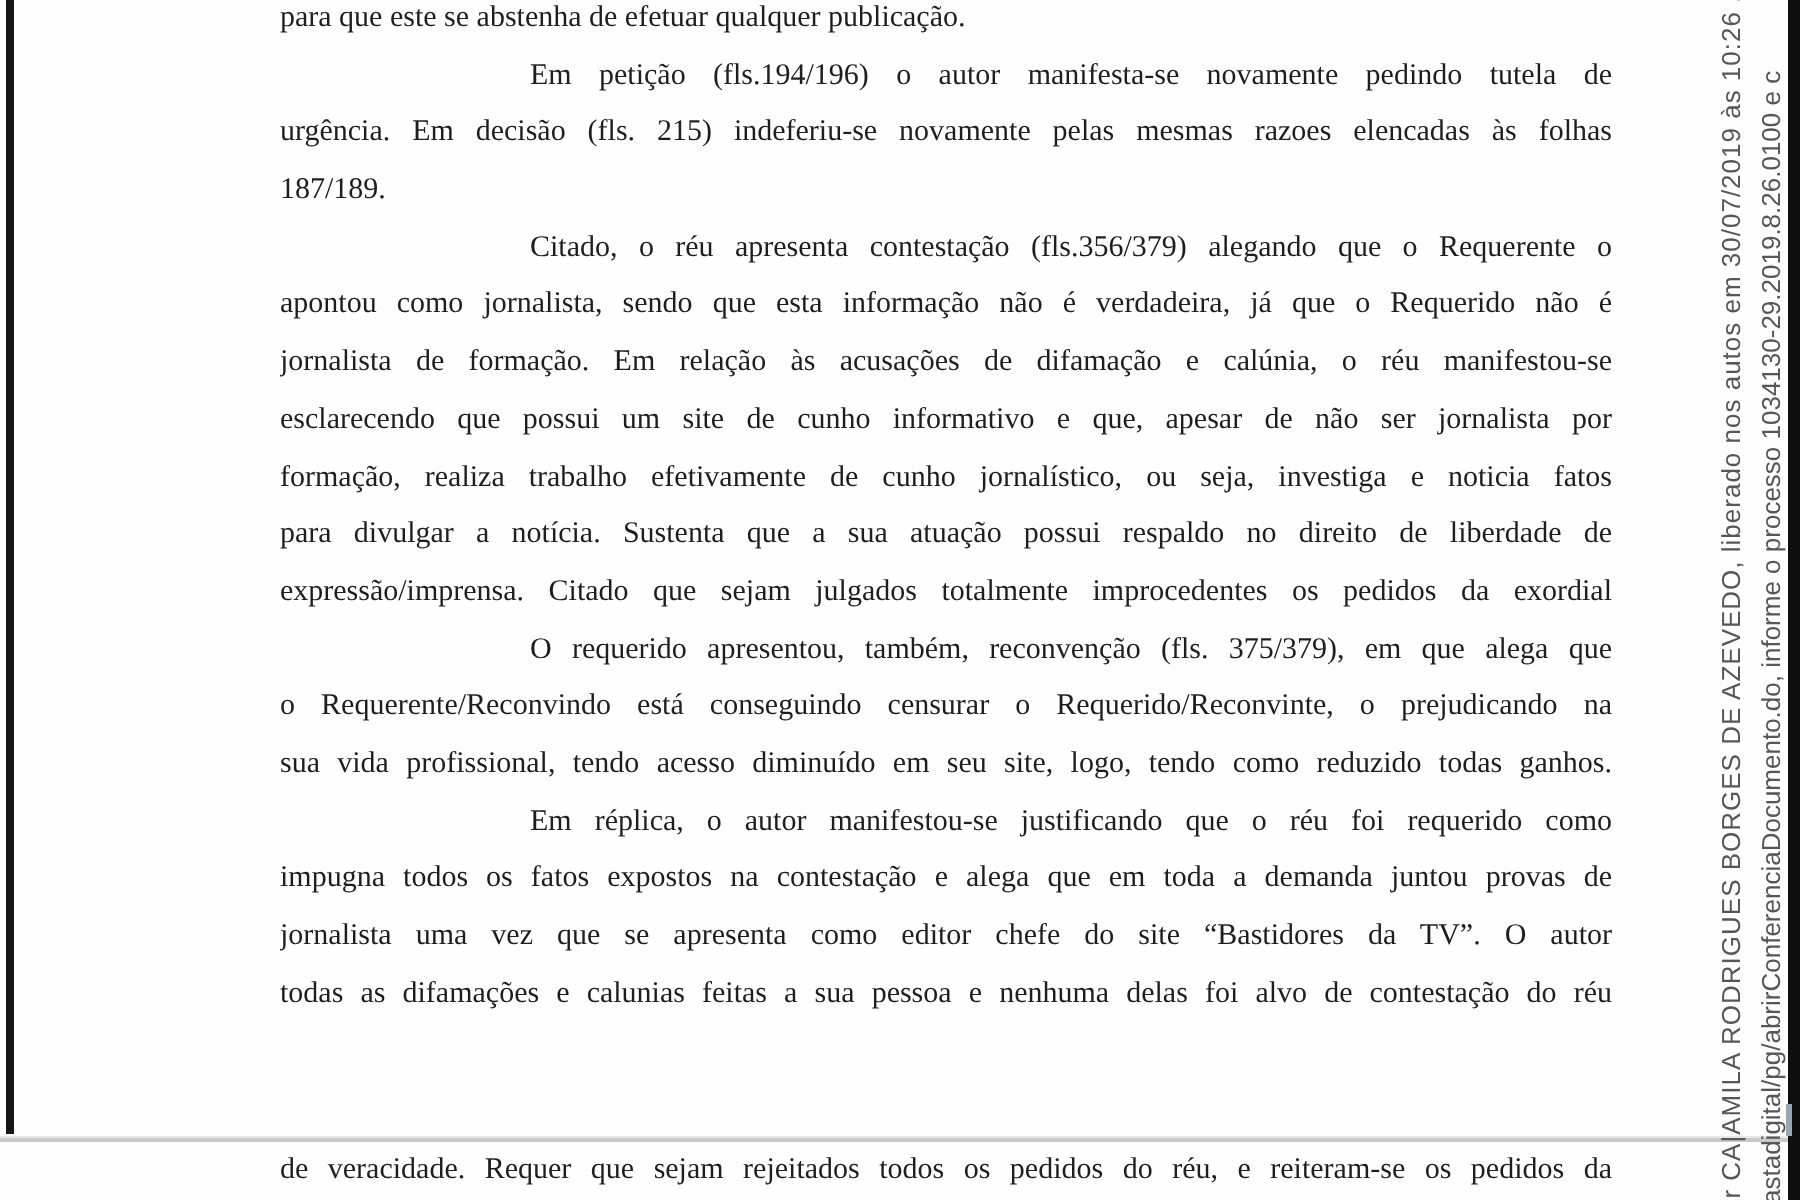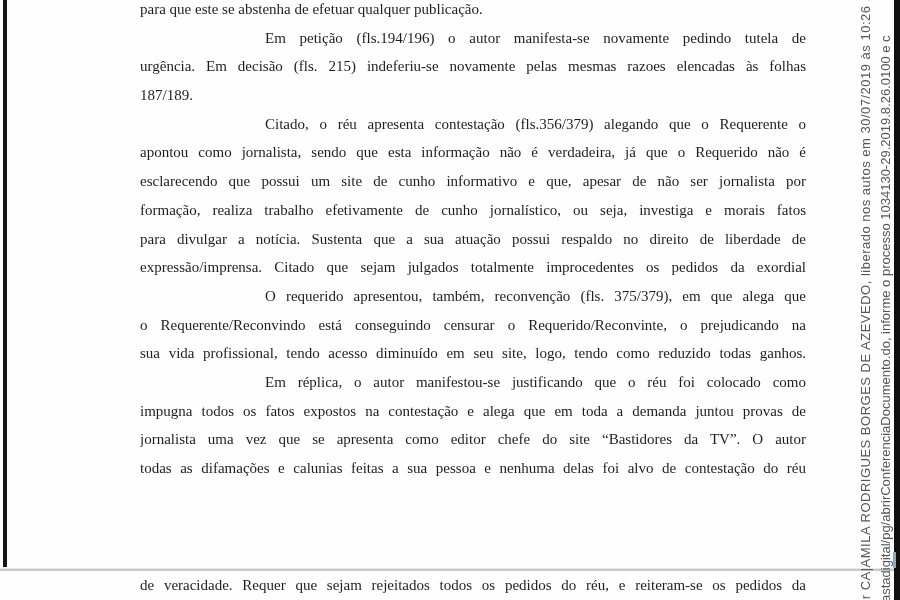"jornalista de formação. Em relação" div.line { html: none -> <div>jornalista de formação. Em relação às acusações de difamação e calúnia, o réu manifestou-se</div> }
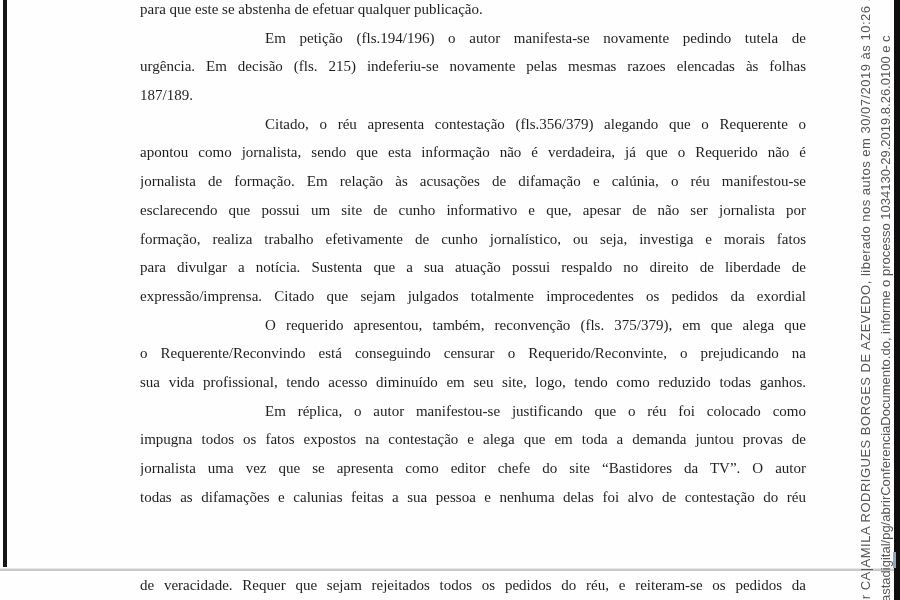"formação, realiza trabalho efetivamente" div.line { text: morais -> noticia }
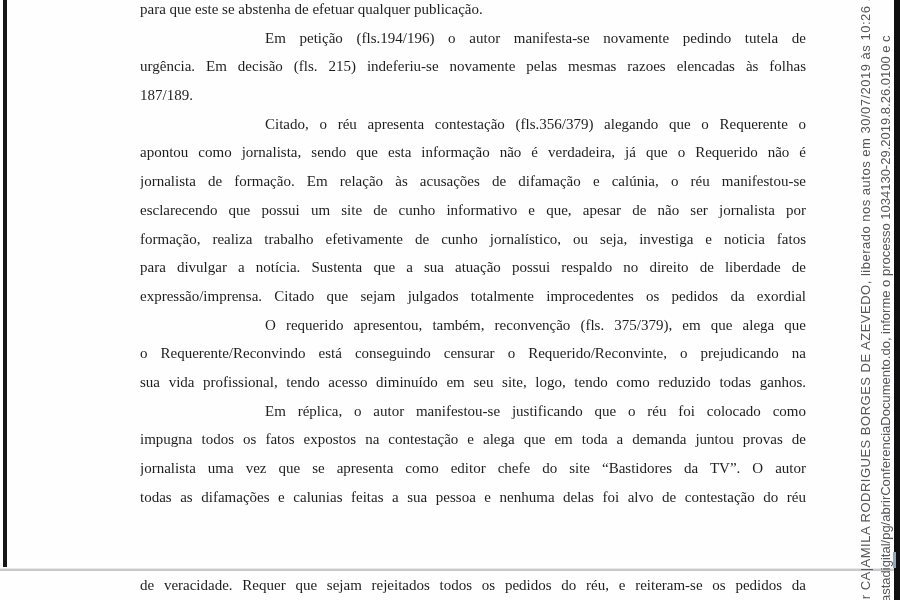"Em réplica, o autor manifestou-se" div.line { text: colocado -> requerido }
